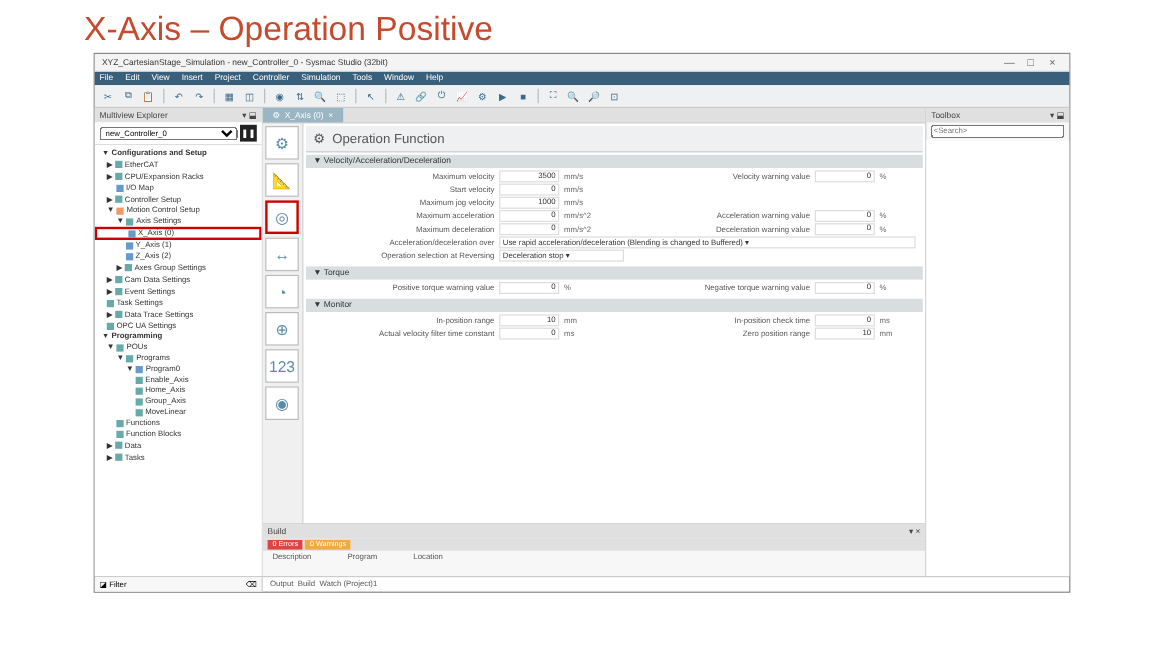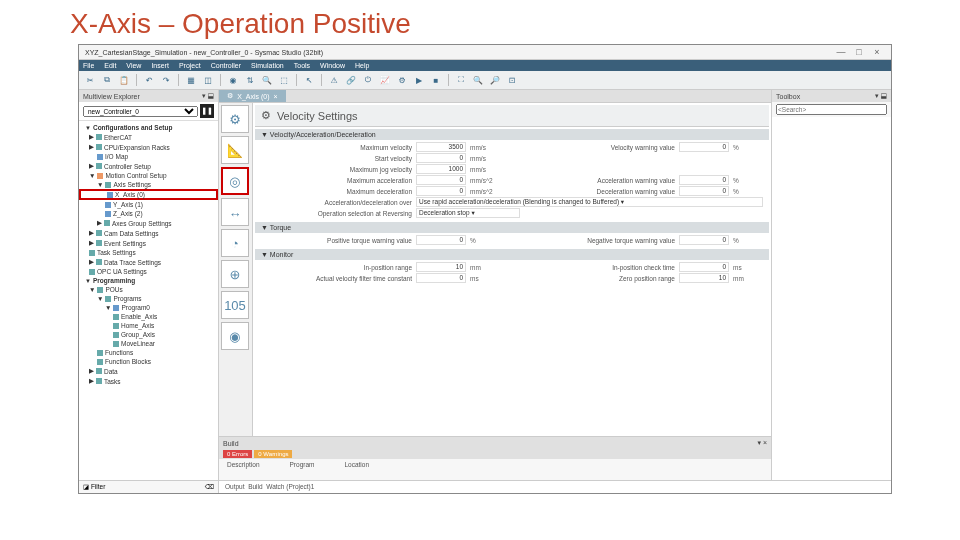"Velocity Settings" span { text: Velocity Settings -> Operation Function }
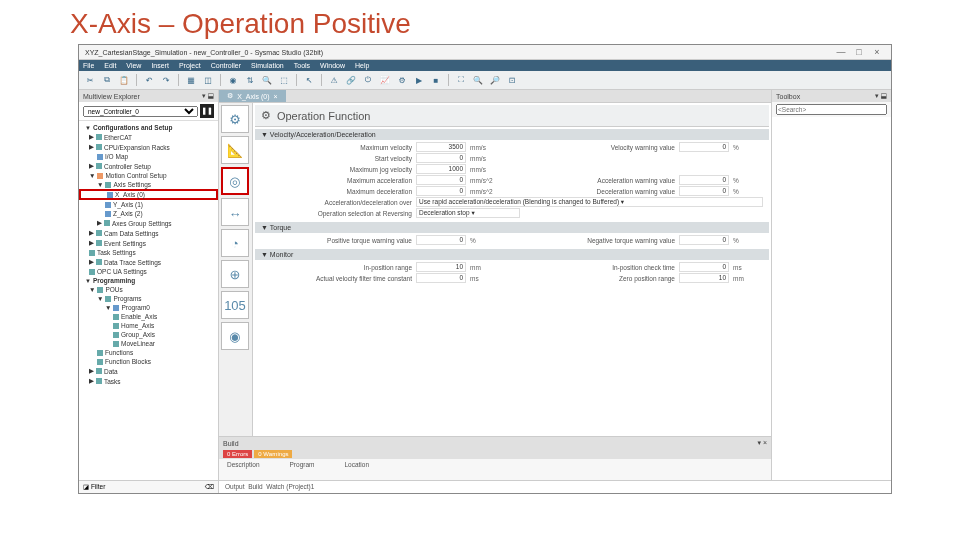"105" div.ibox { text: 105 -> 123 }
